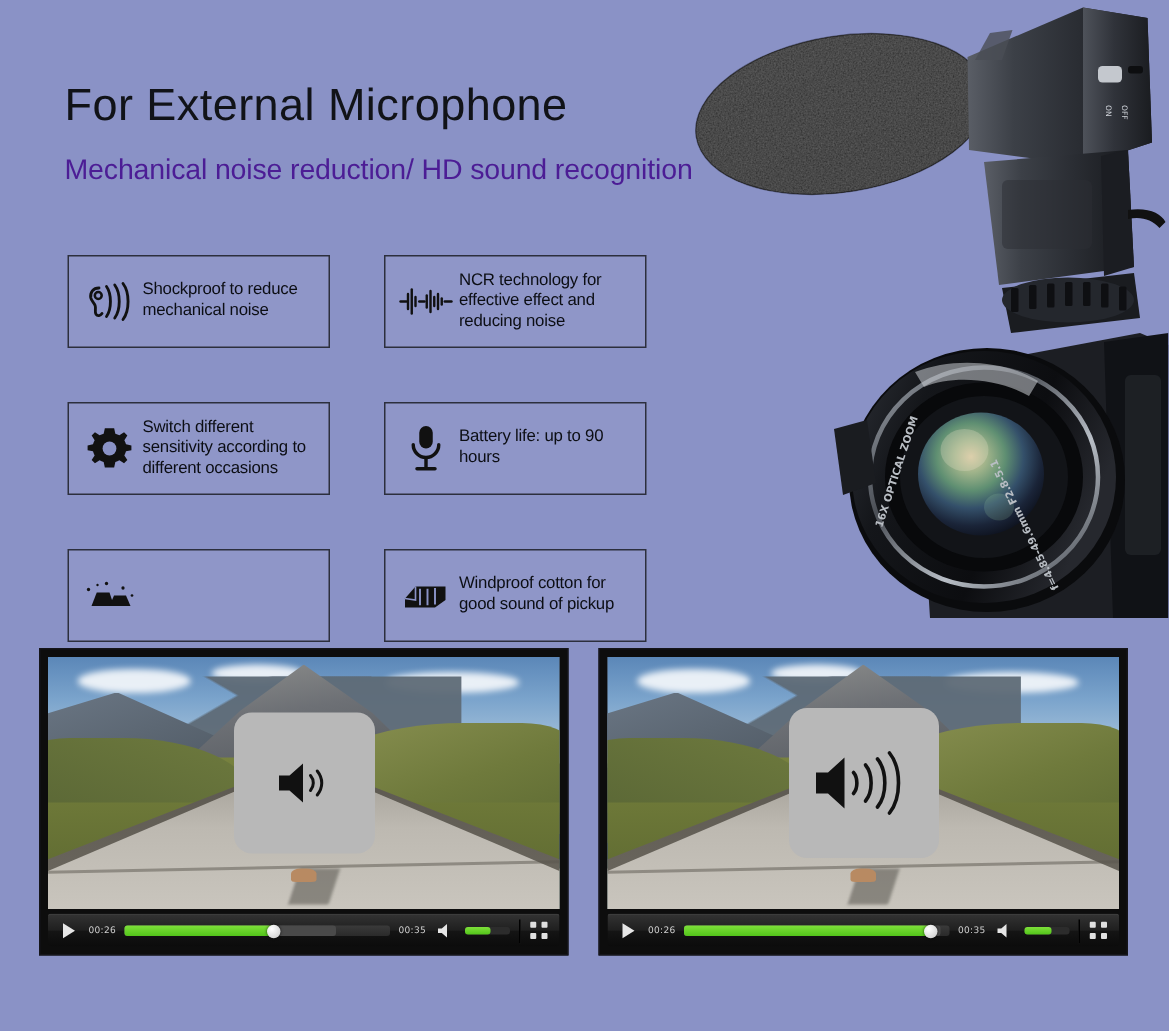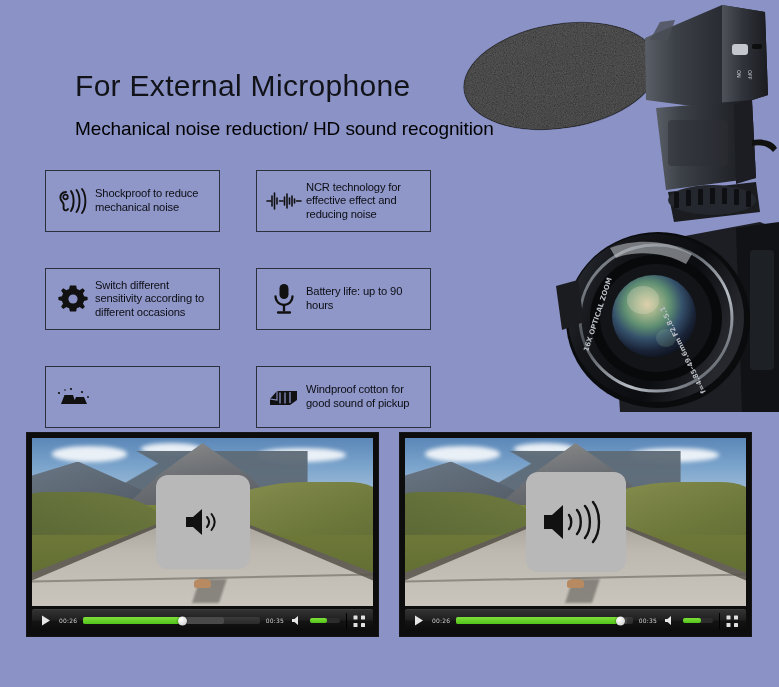"For External Microphone" .heading-block { margin-left: 32px -> none; top: 70px -> 55px }
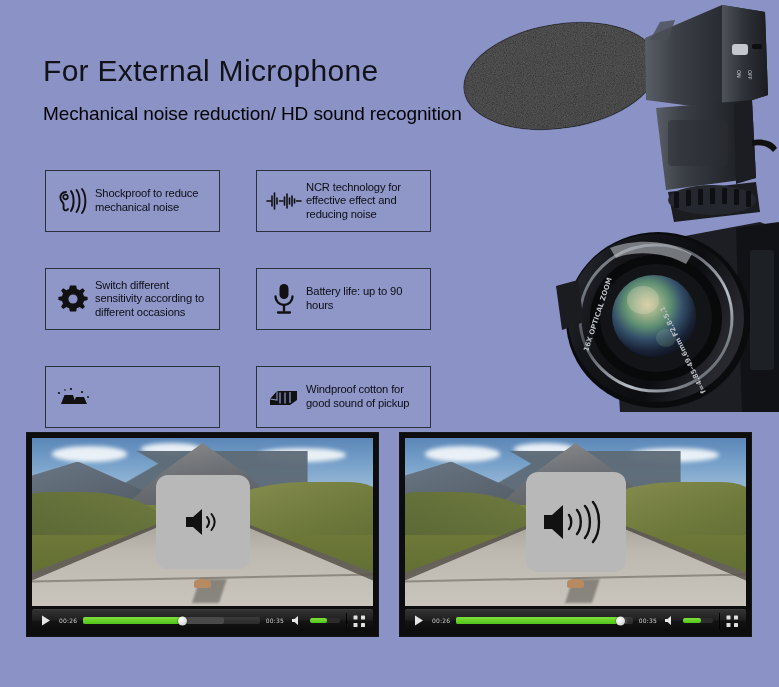"Mechanical noise reduction/ HD sound" .sub-title { color: #000000 -> #4c1d95 }
